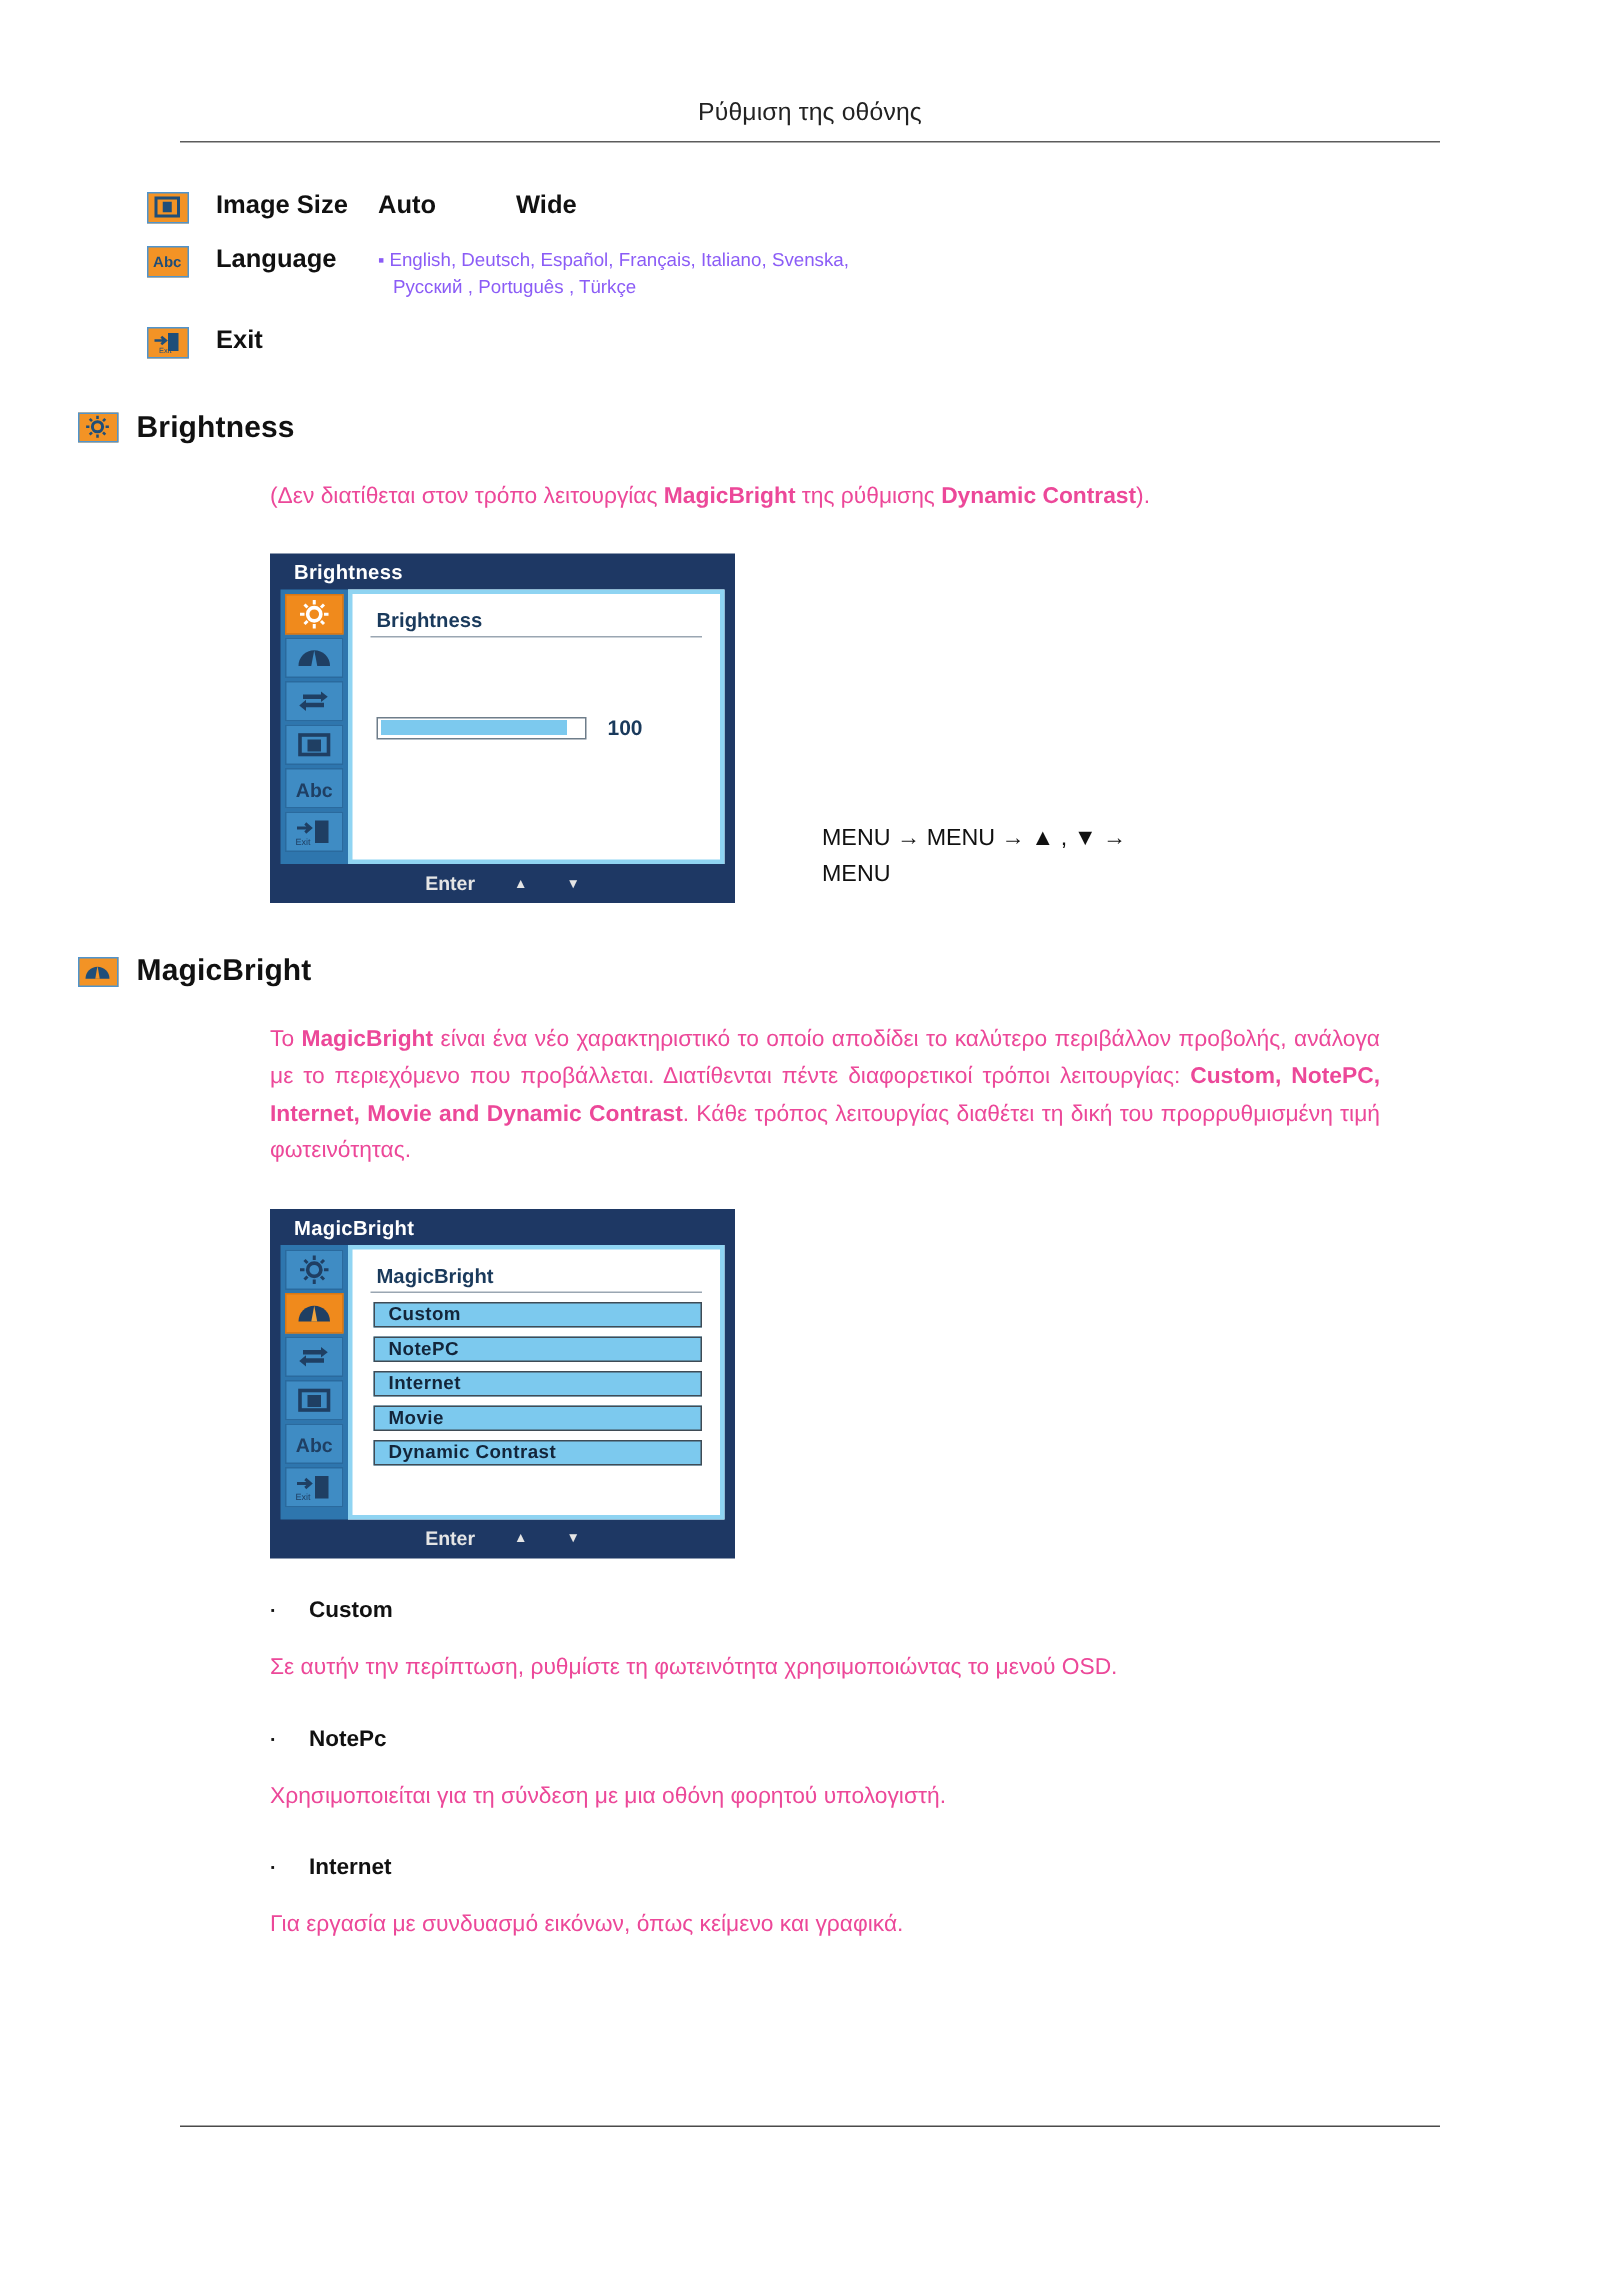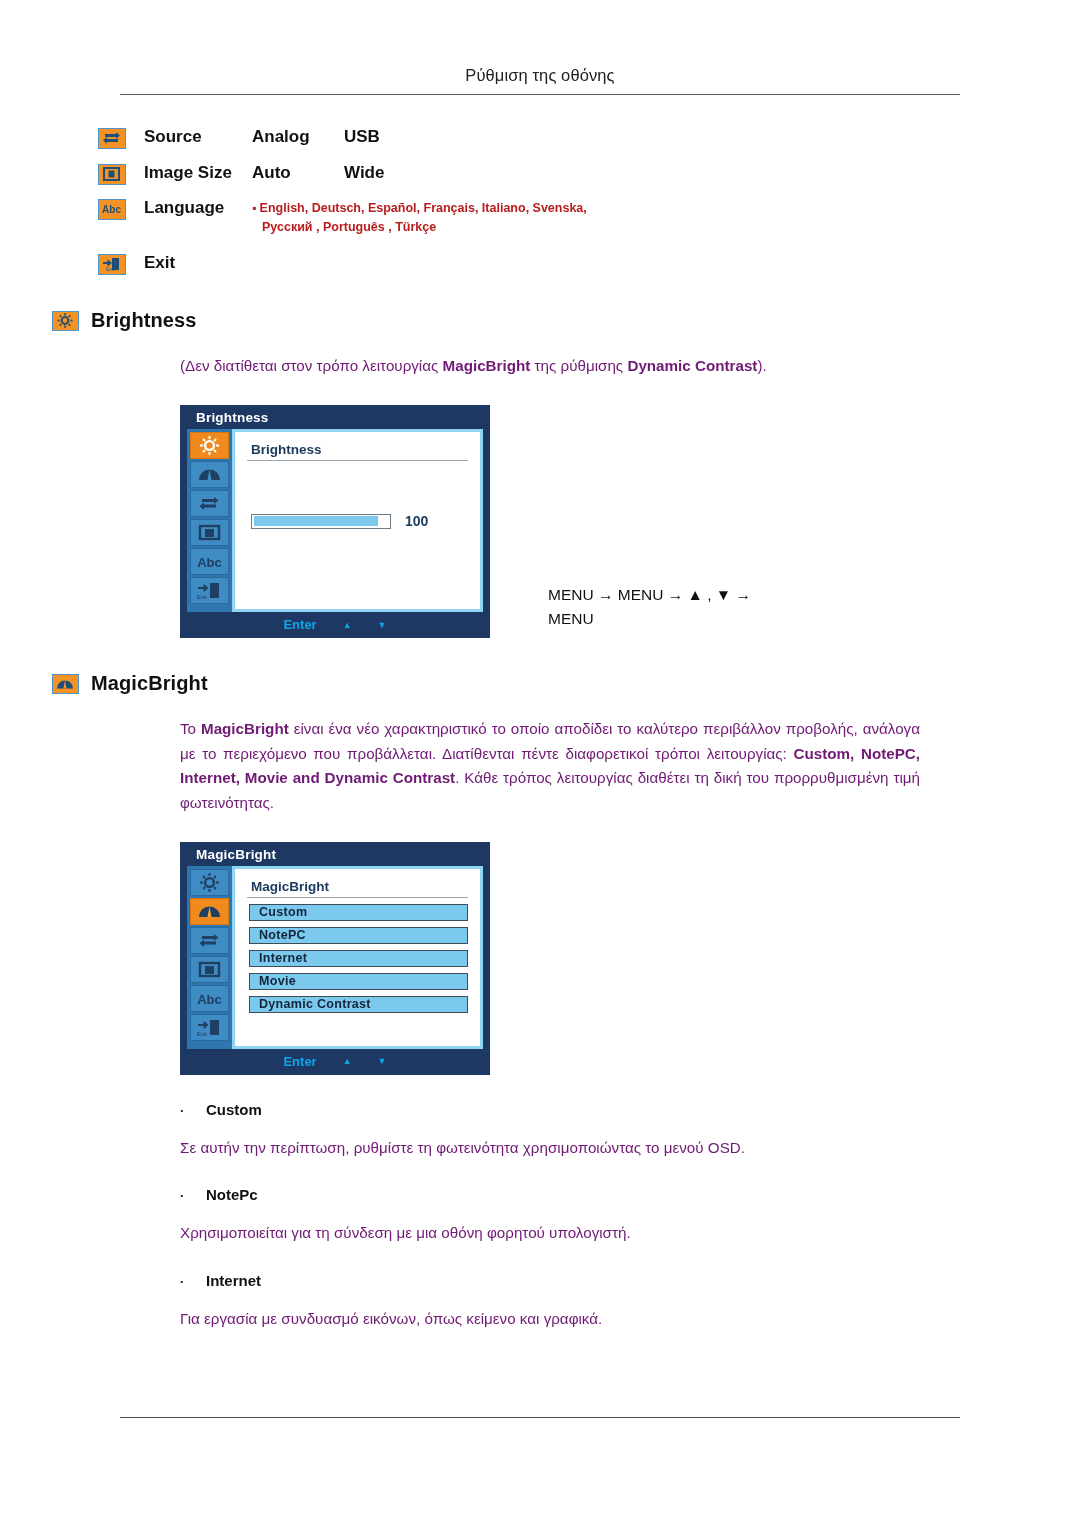"Source" div.legend-row { html: <div> <span> <svg> <path></path> <path></path> <path></path> <path></path> </svg> </span> <span>Source</span> <span>Analog</span> <span>USB</span> </div> -> none }
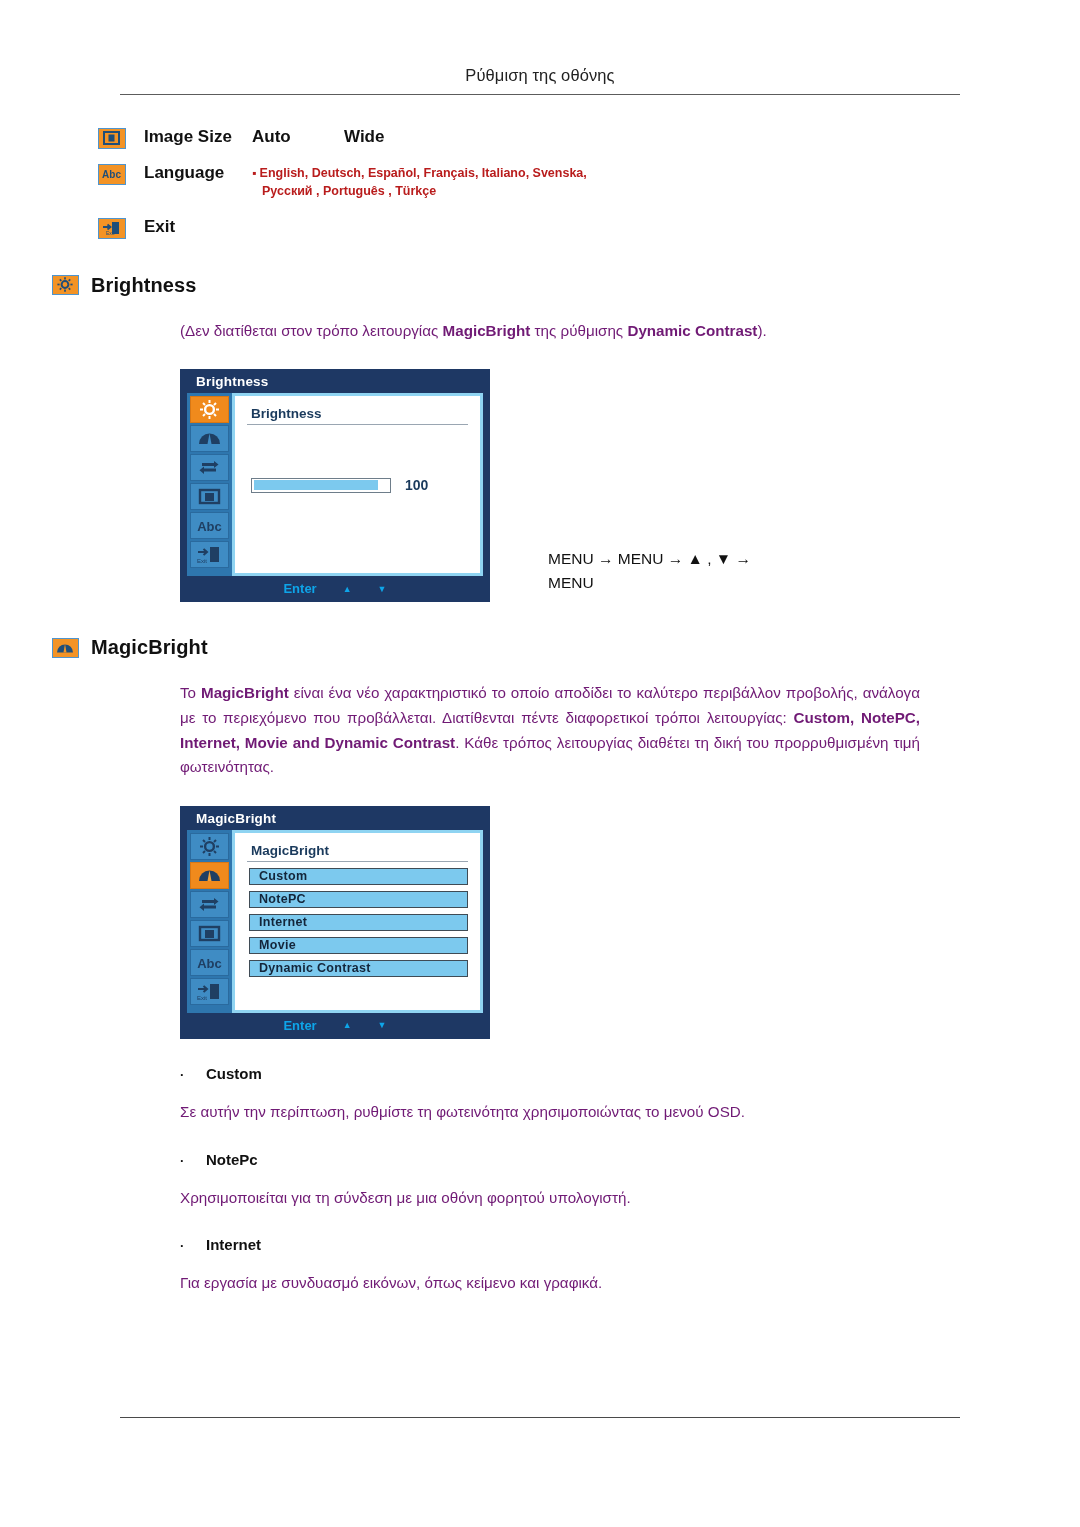"▪ English, Deutsch, Español, Français," .lang-list { color: #b91c1c -> #8b5cf6; font-weight: 700 -> 400 }
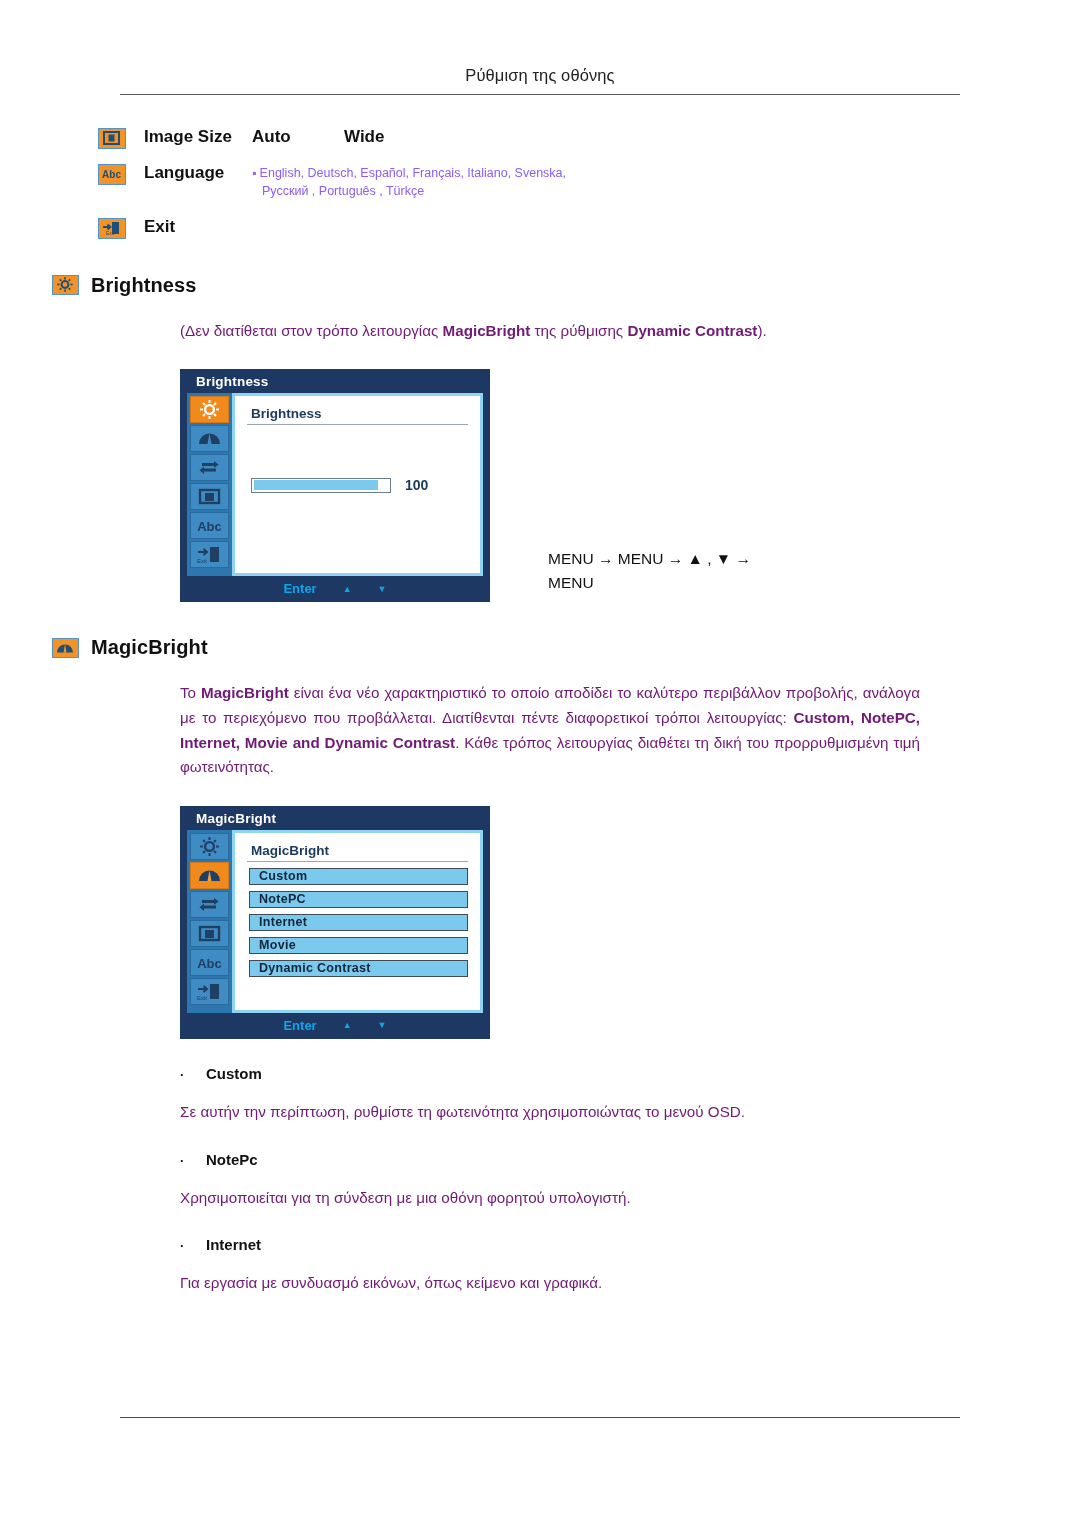"(Δεν διατίθεται στον τρόπο λειτουργίας" .para { color: #701a75 -> #ec4899 }
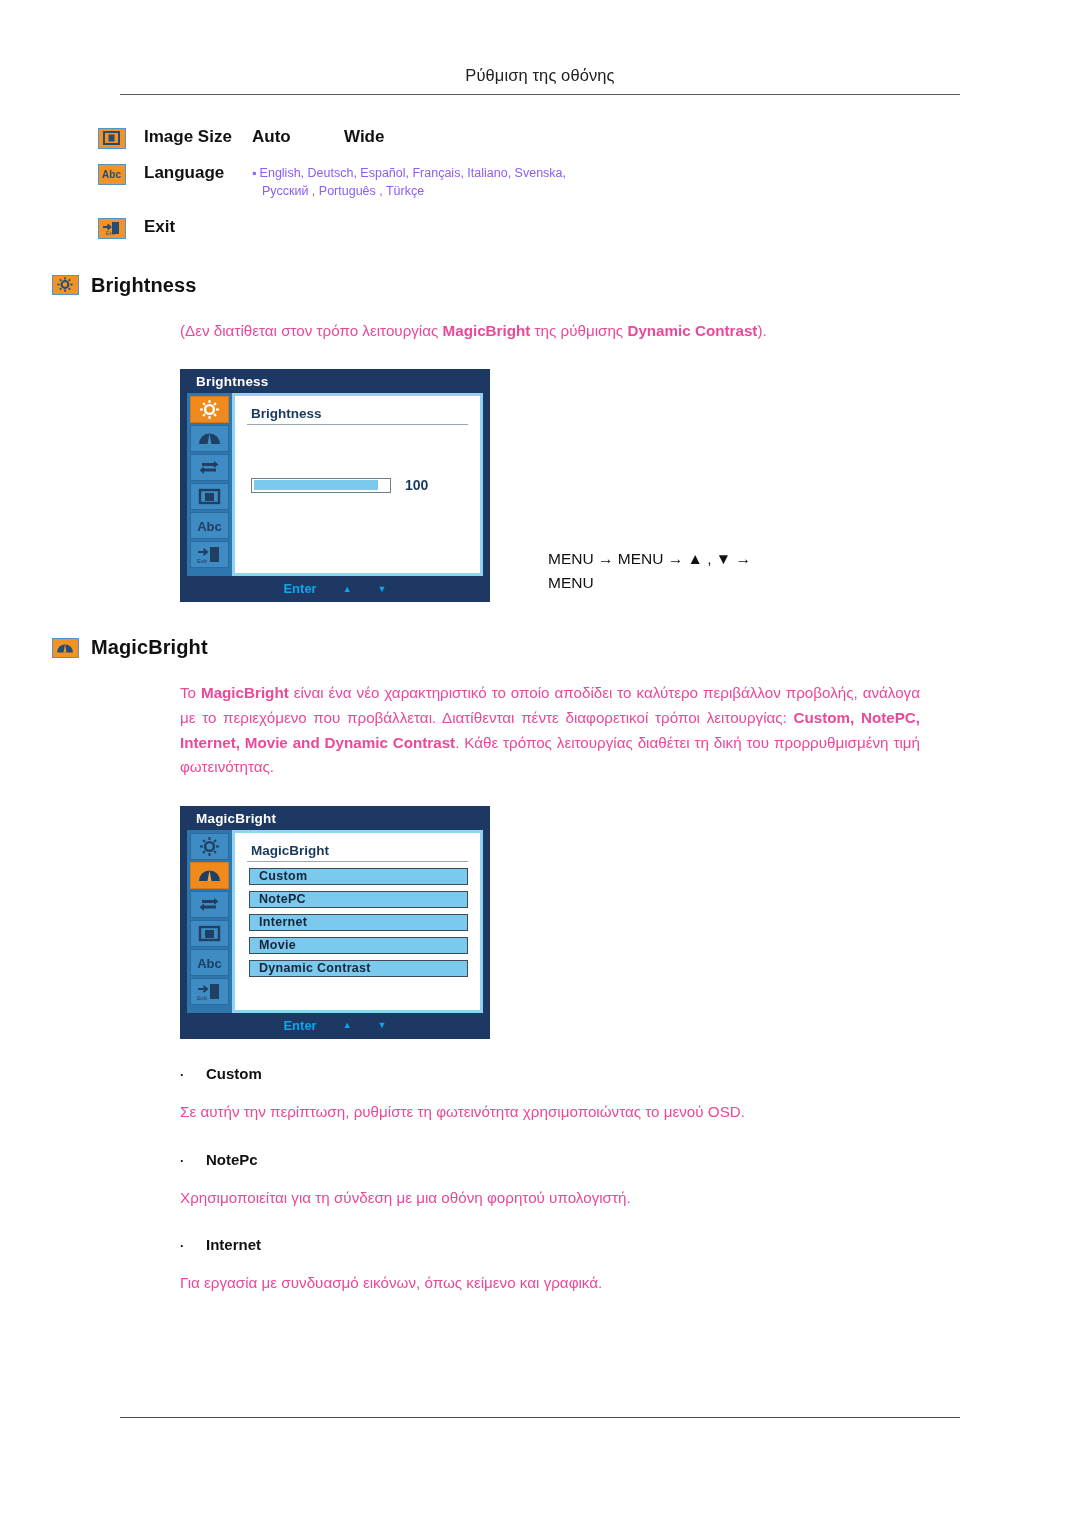"Enter" .osd-foot { color: #0ea5e9 -> #e5e5e5 }
